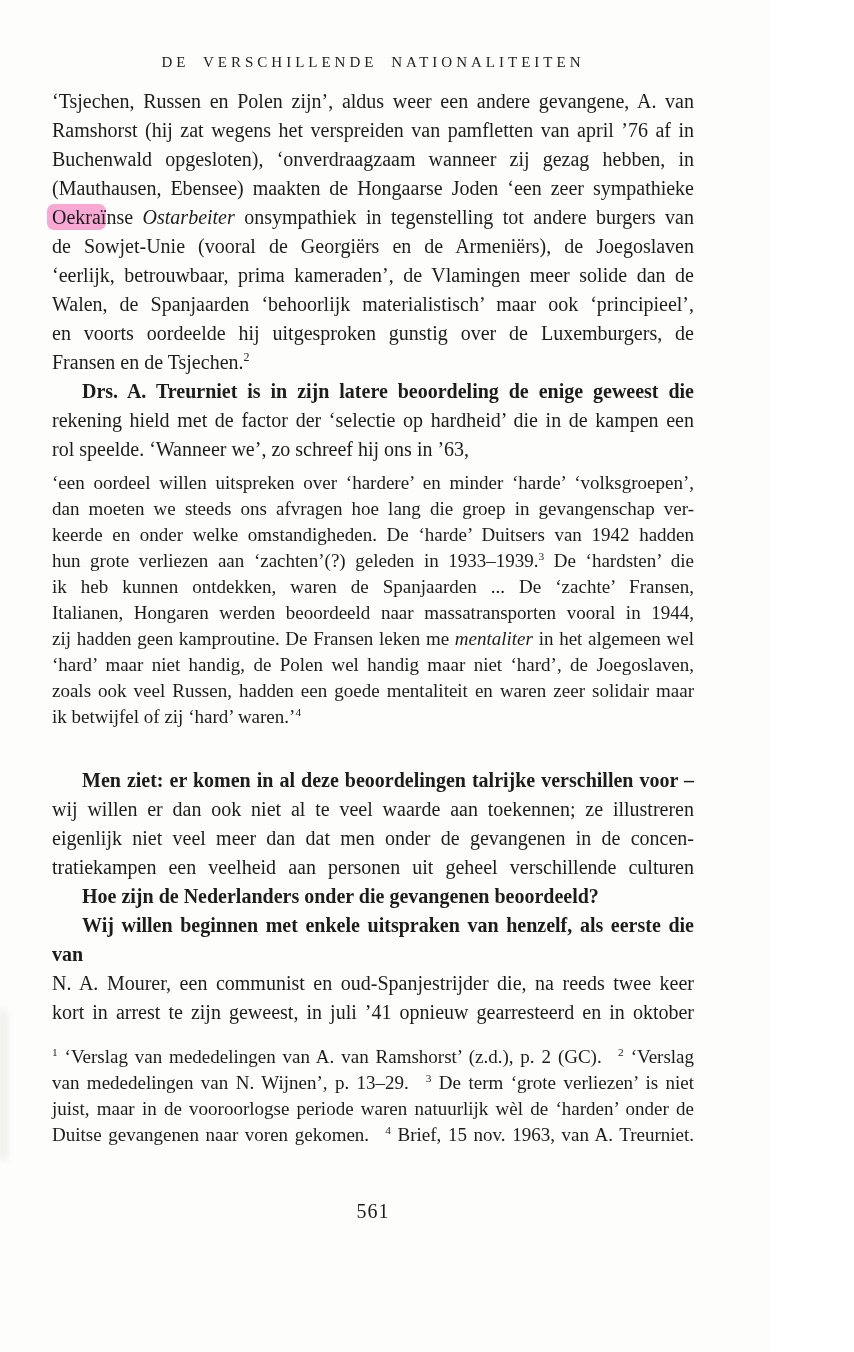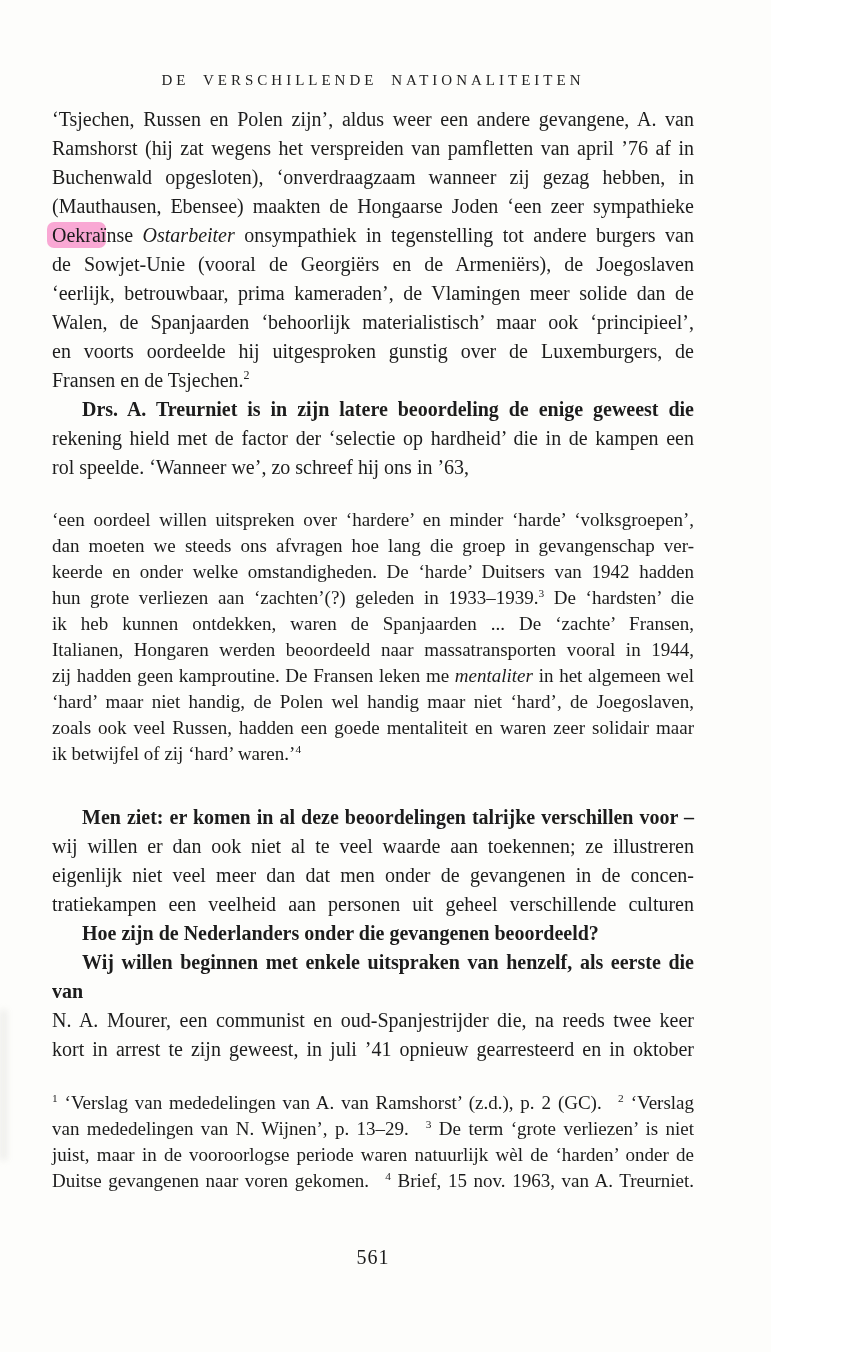"DE VERSCHILLENDE NATIONALITEITEN" .page { padding: 72px 77px 0 52px -> 54px 77px 0 52px }
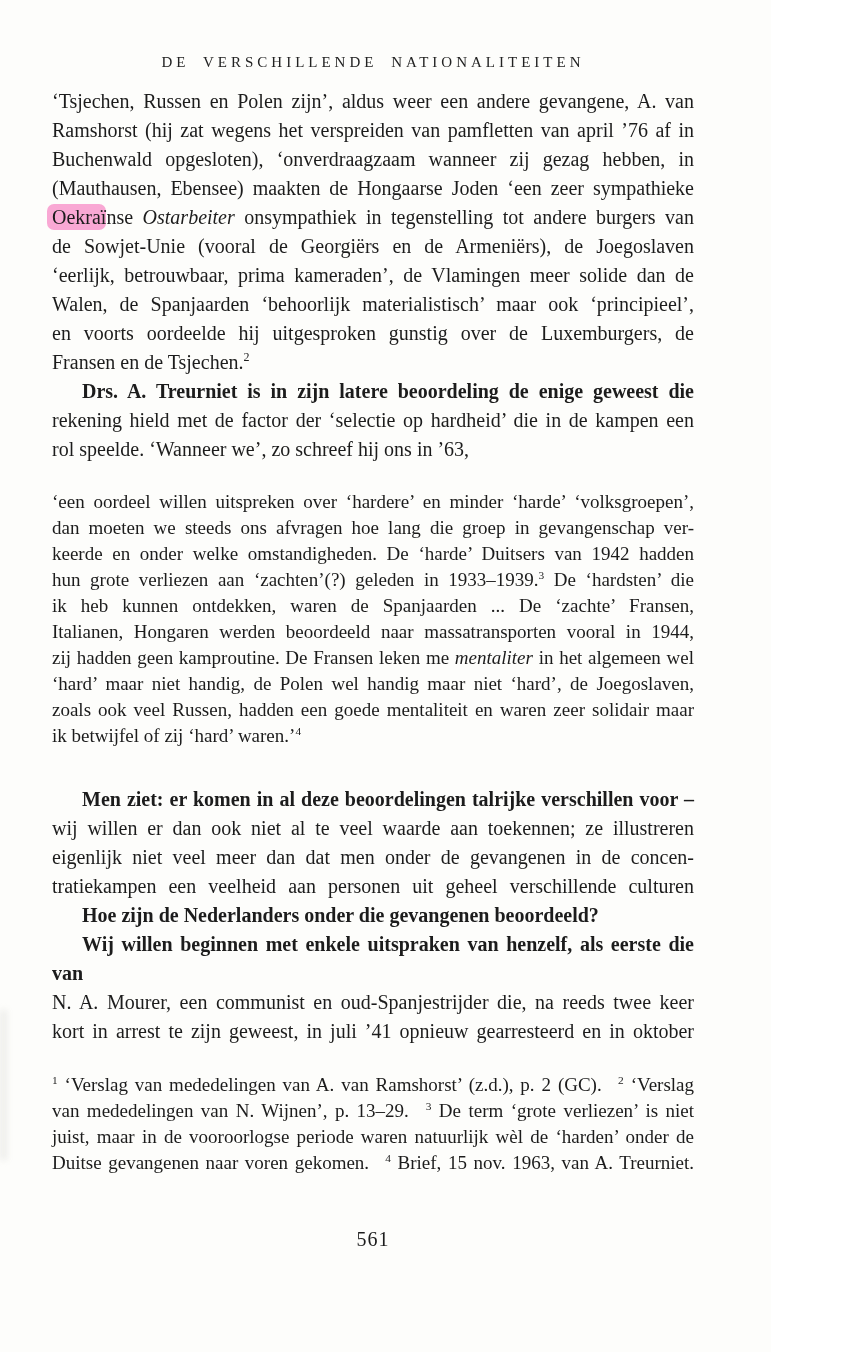"‘een oordeel willen uitspreken over" .block.quote { margin-top: 25px -> 6px }
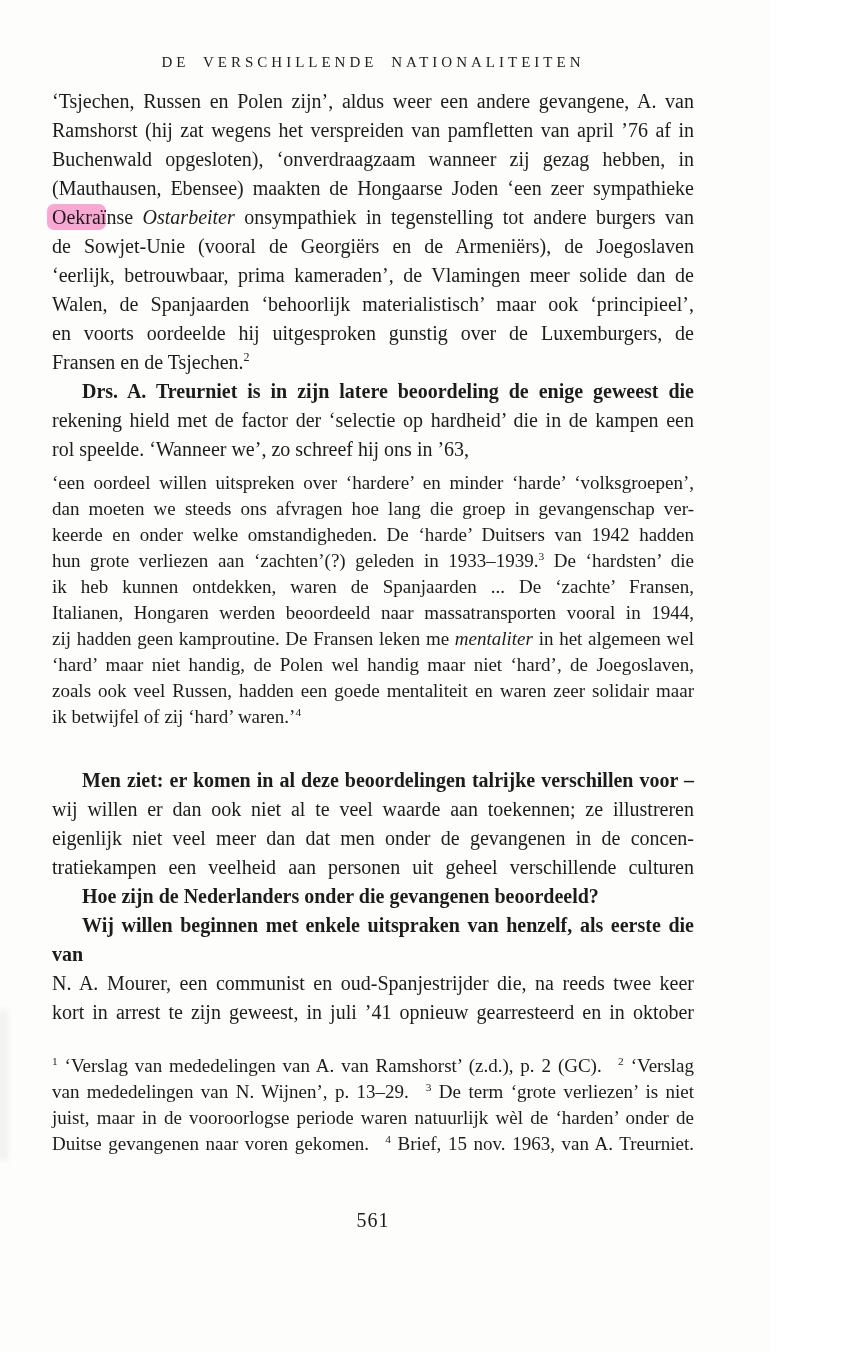"1 ‘Verslag van mededelingen van" .block.footnotes { margin-top: 26px -> 17px }
